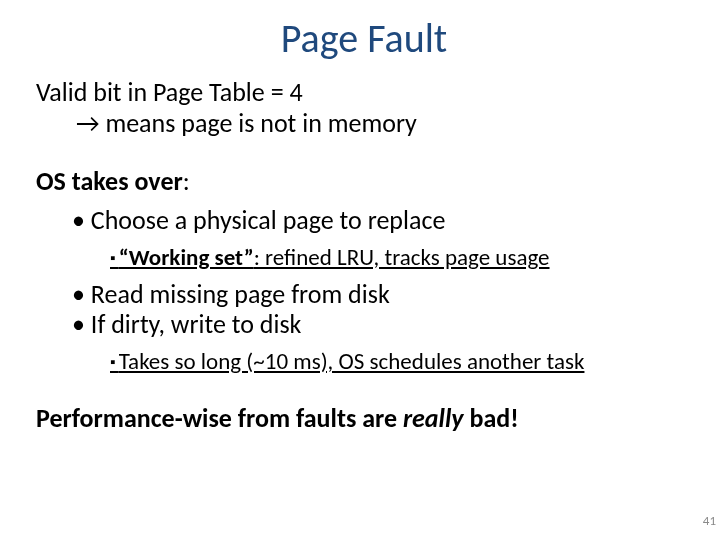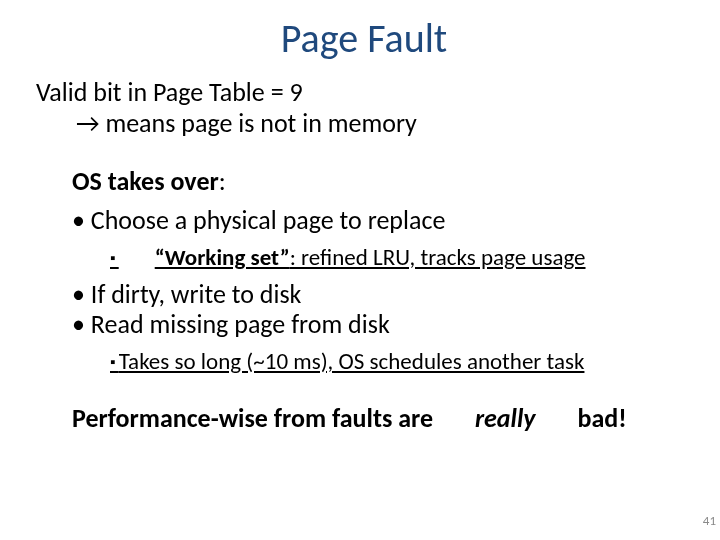"Valid bit in Page Table" p.l1 { text: 9 -> 4 }
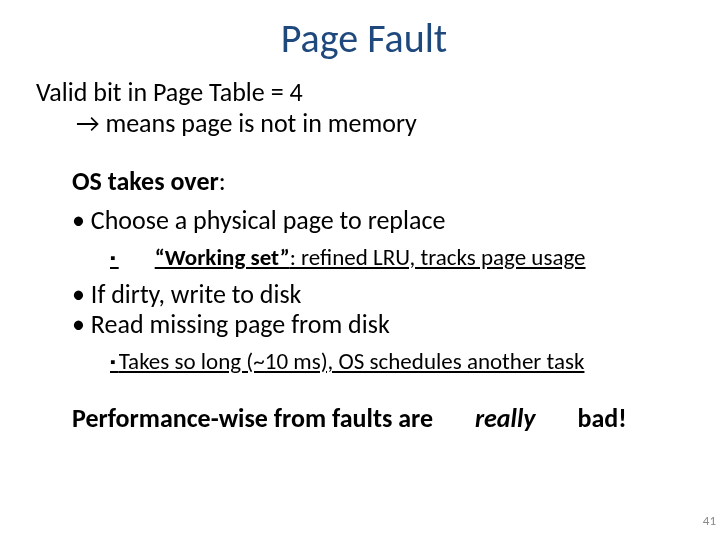"OS takes over" b { margin-left: 36px -> none }
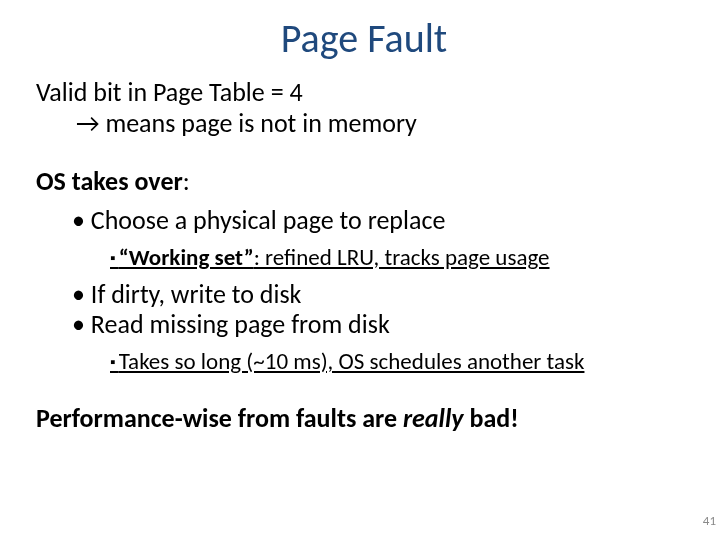"If dirty, write to disk" li { order: before "Read missing page from disk" -> after "Read missing page from disk" }
